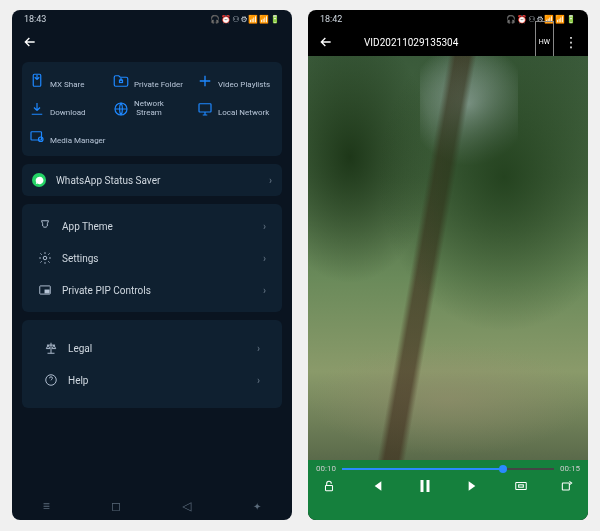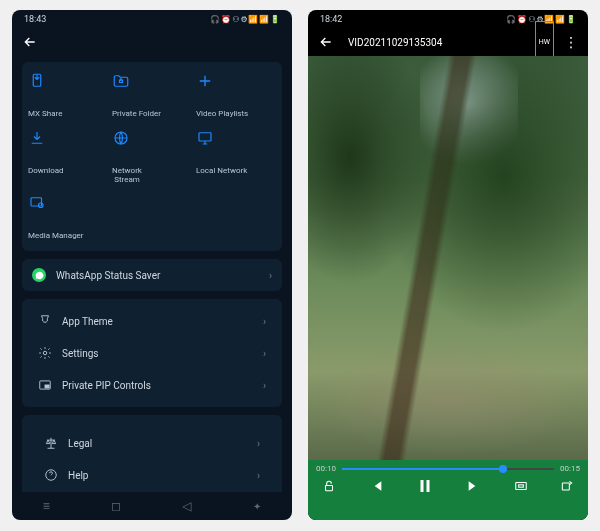"VID20211029135304" .appbar { gap: 8px -> 24px }
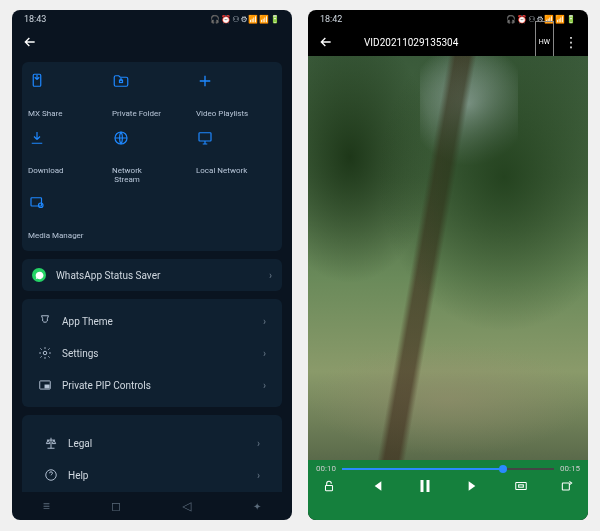"MX Share" .tile { align-items: flex-start -> flex-end; flex-direction: column -> row; gap: 20px -> 4px }
